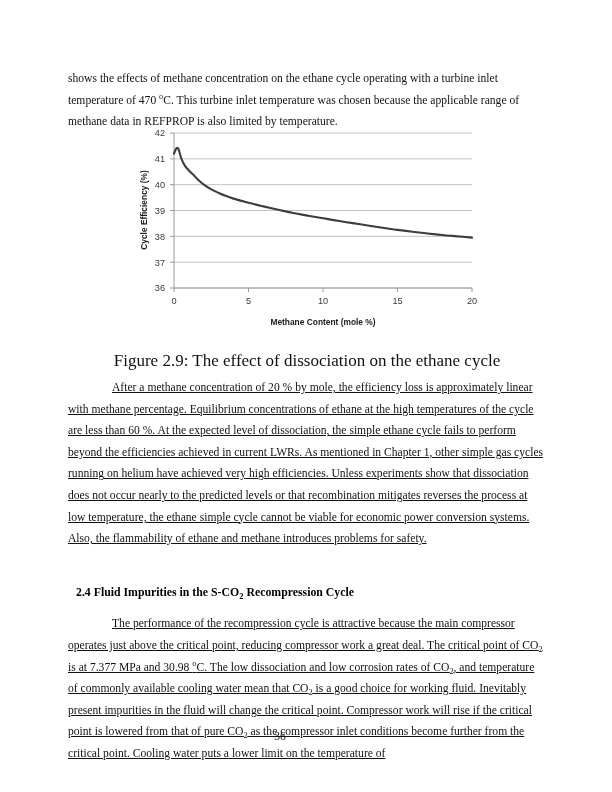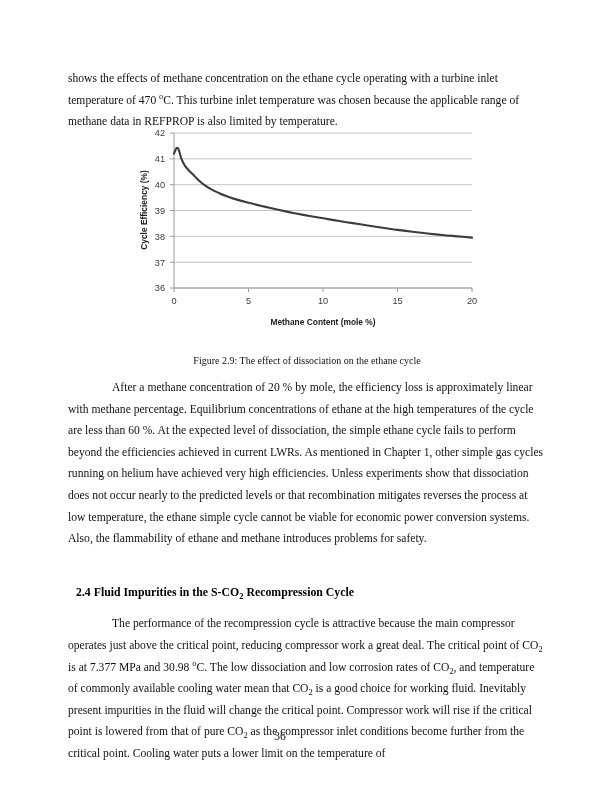"Figure 2.9: The effect of" .fig-caption { font-size: 10px -> 17px }
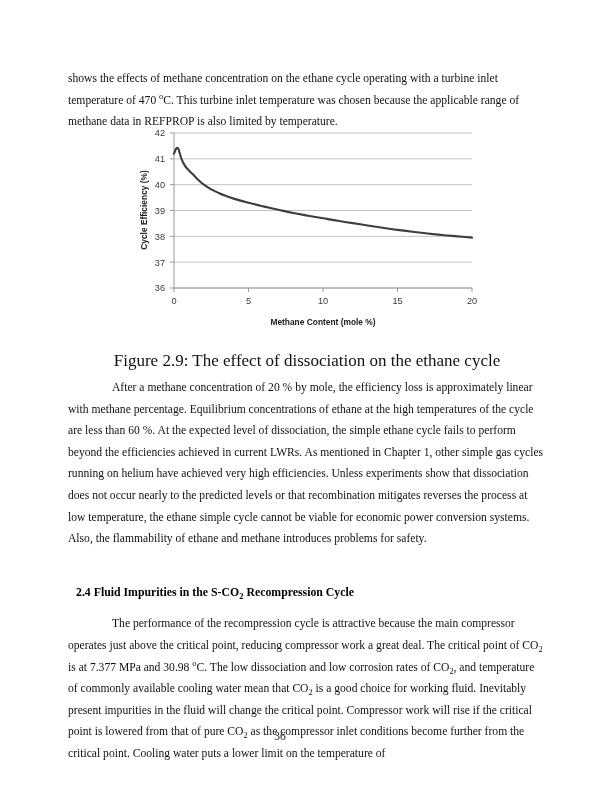"After a methane concentration of" p.indent { text-decoration: none -> underline }
